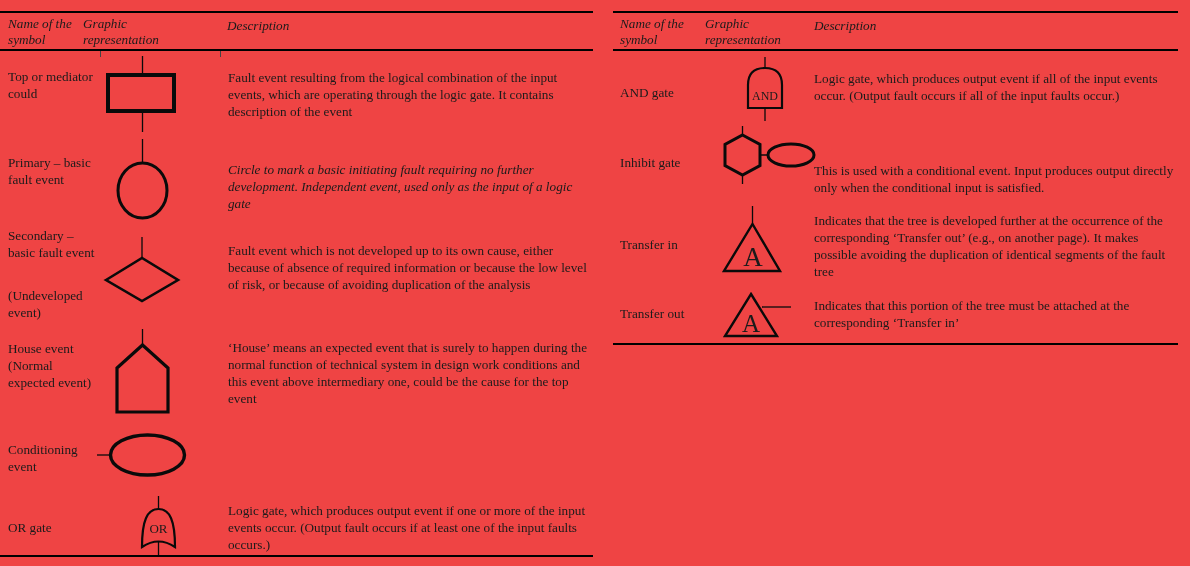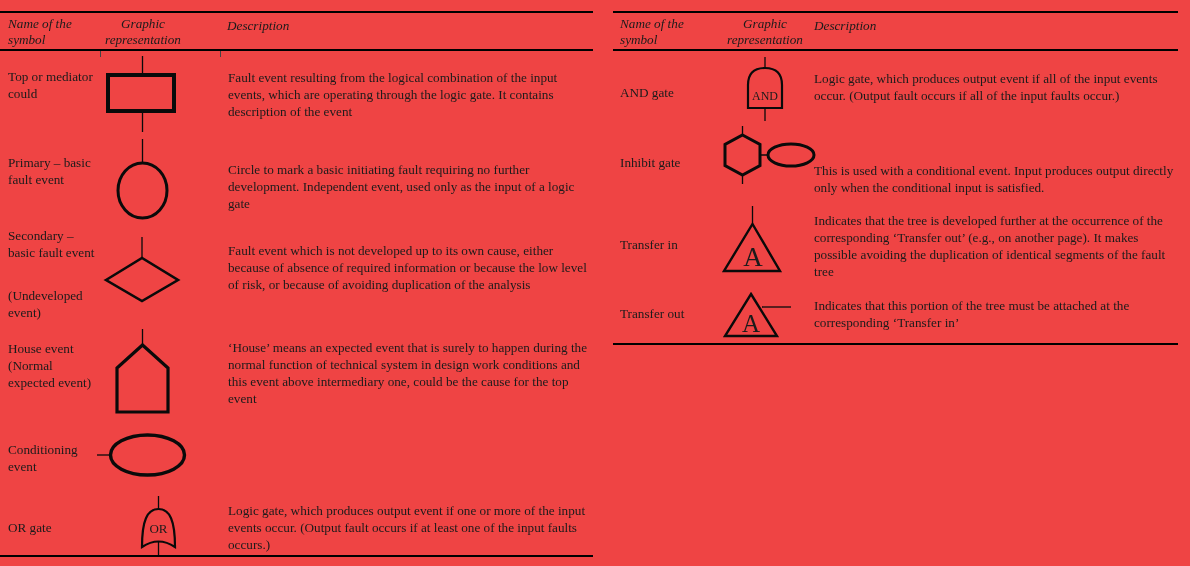"Graphic representation" .h2 { text-align: center -> none }
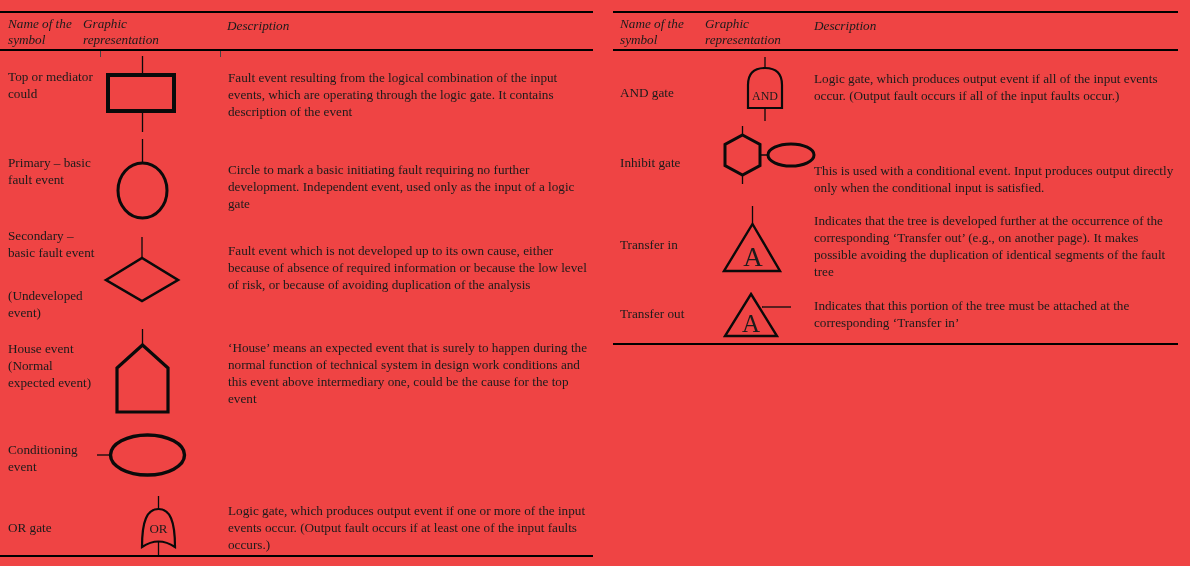"Circle to mark a basic" .l2d { font-style: none -> italic }
